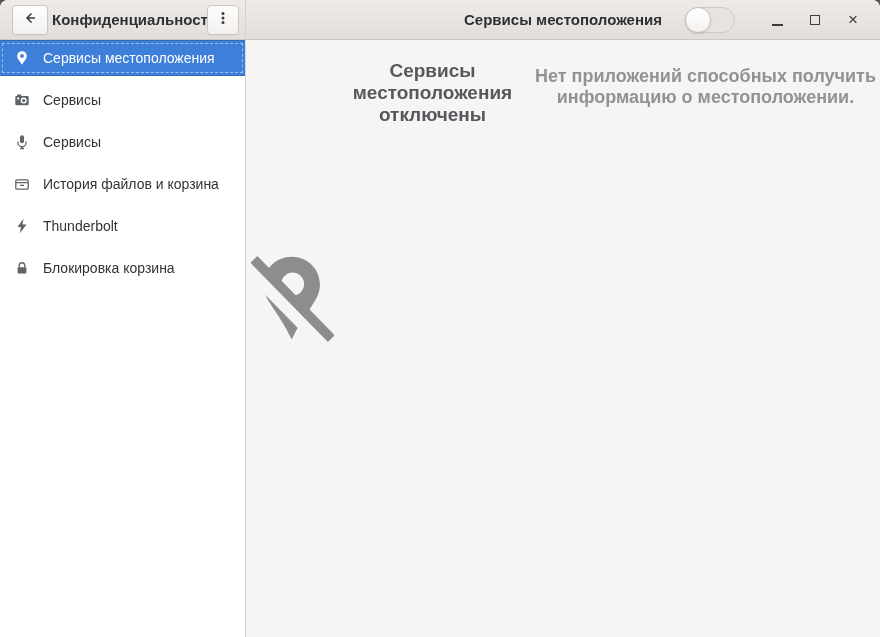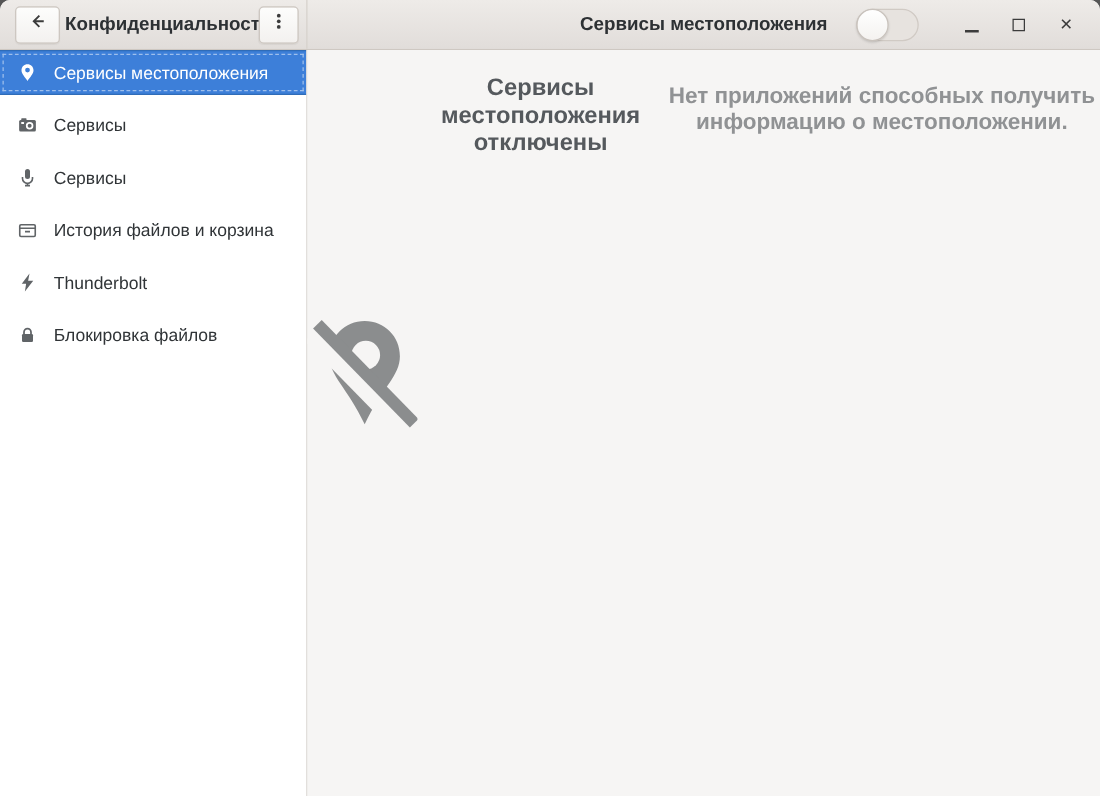"Блокировка файлов" span { text: файлов -> корзина }
